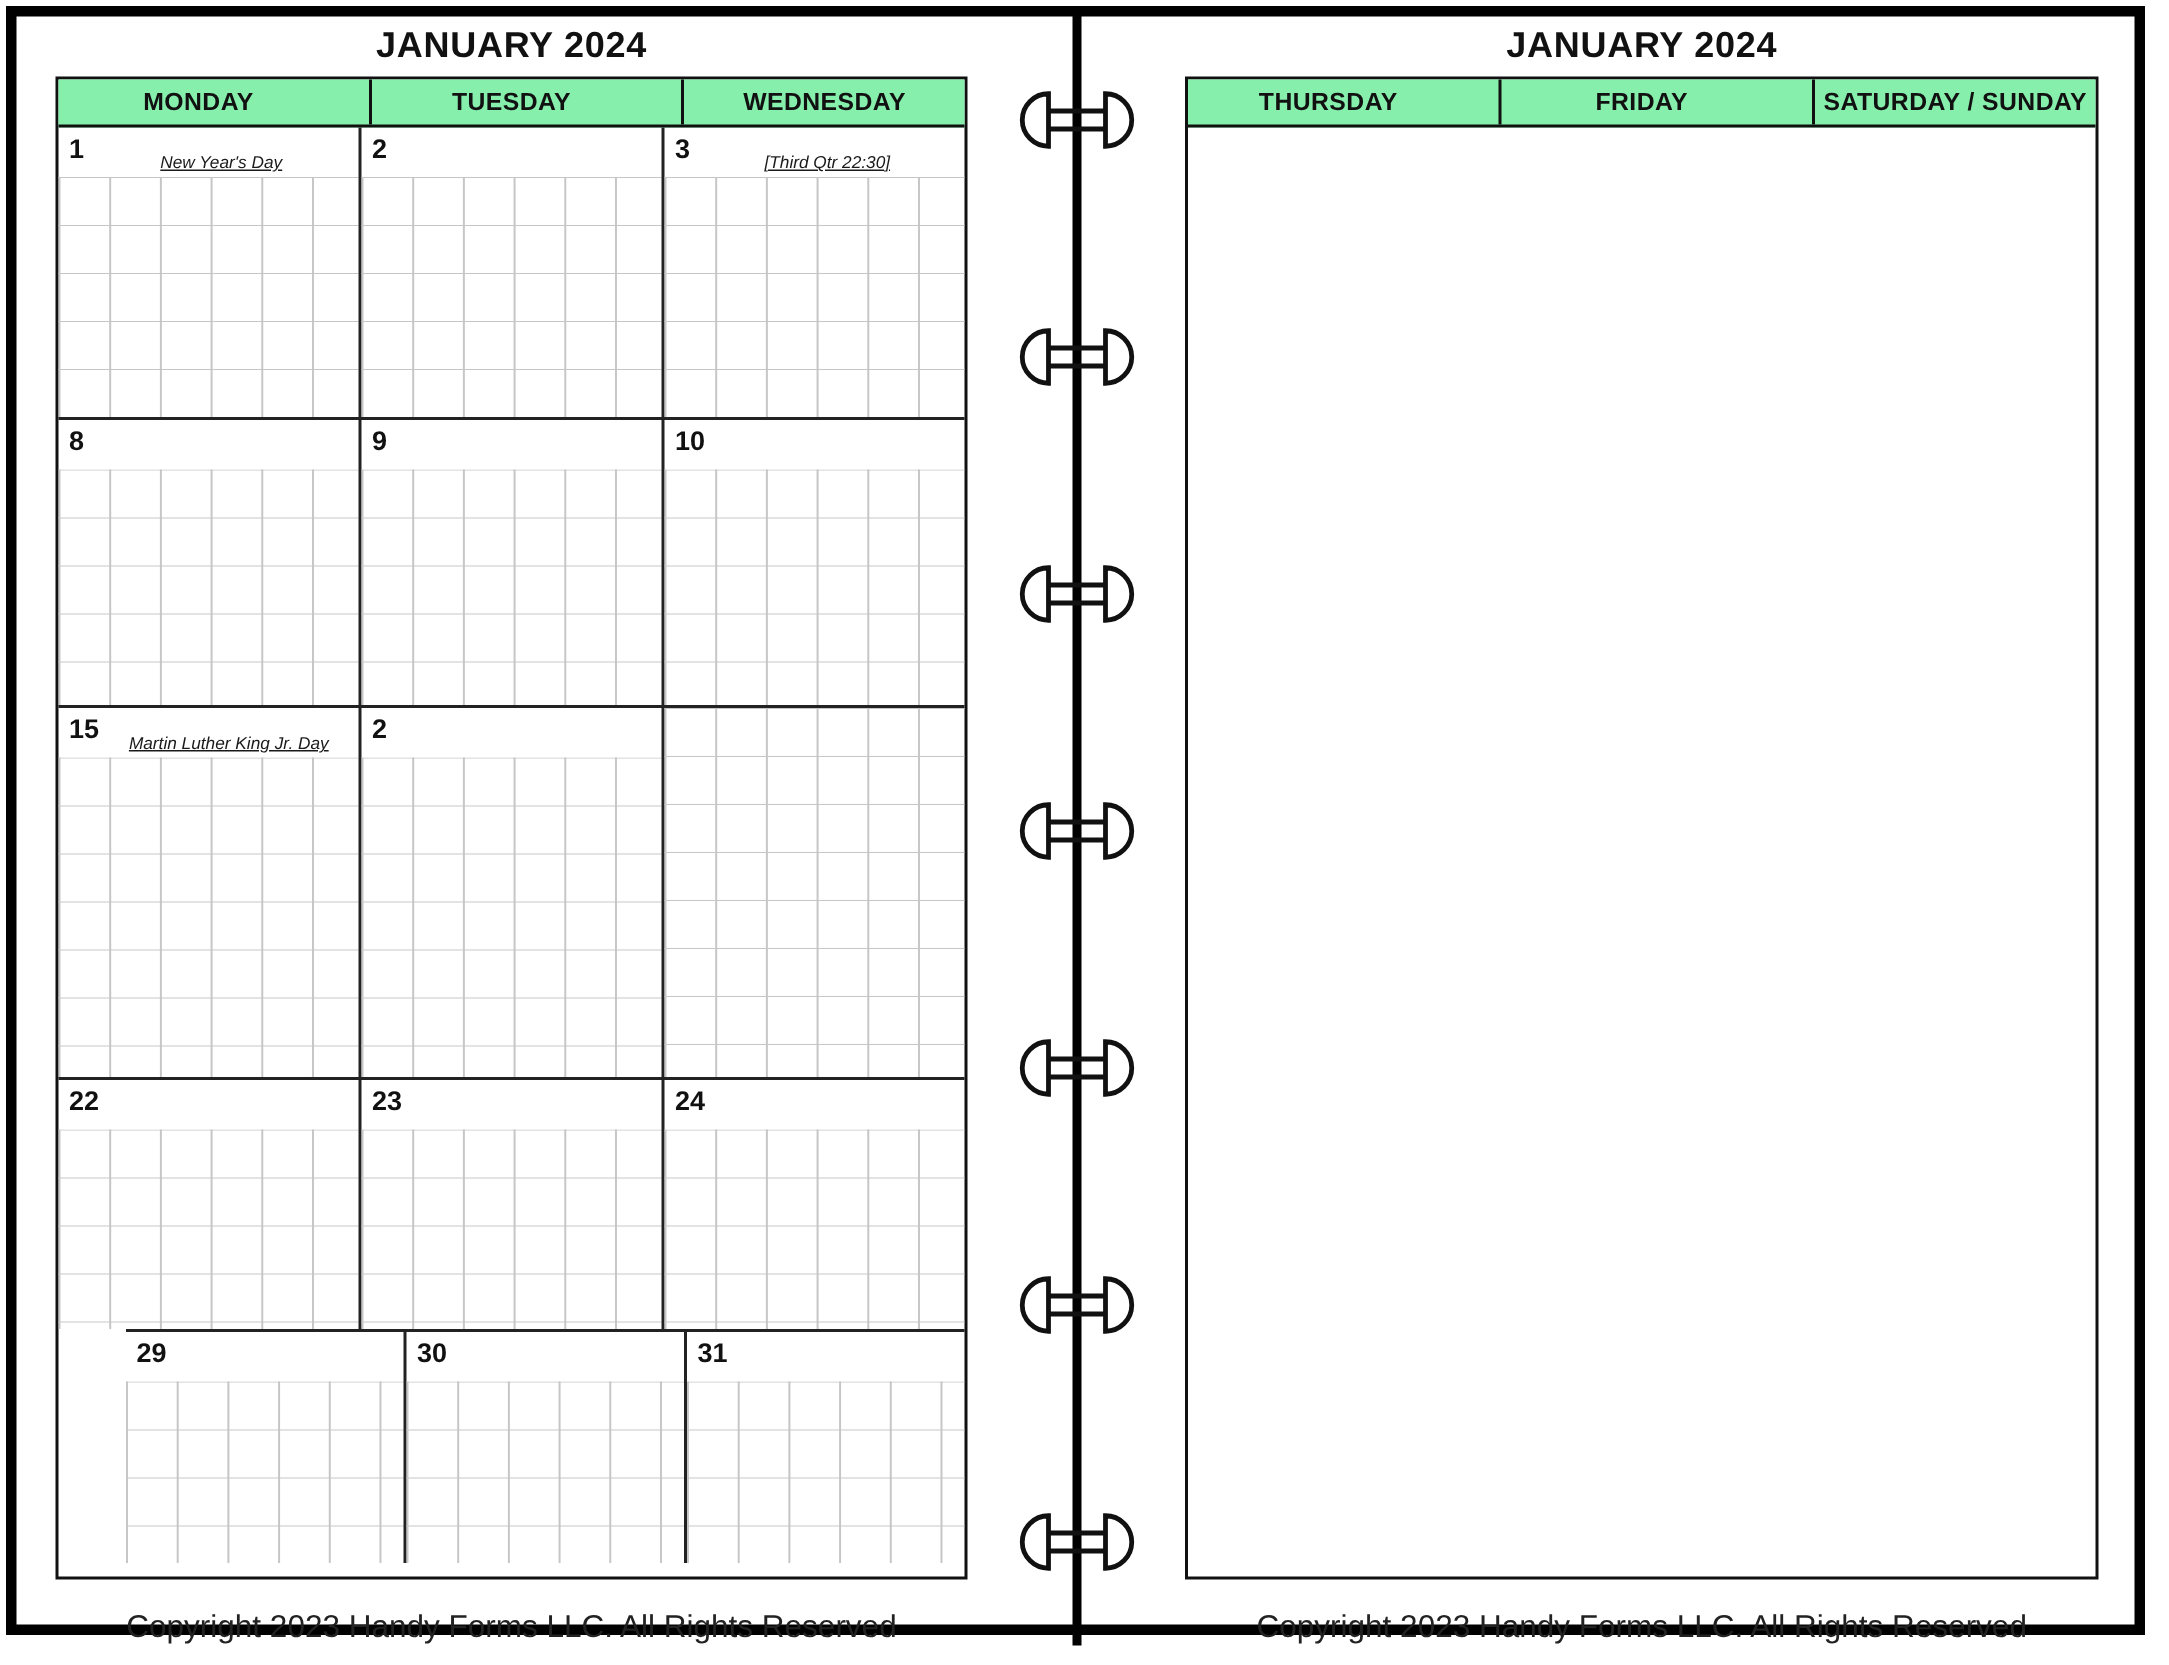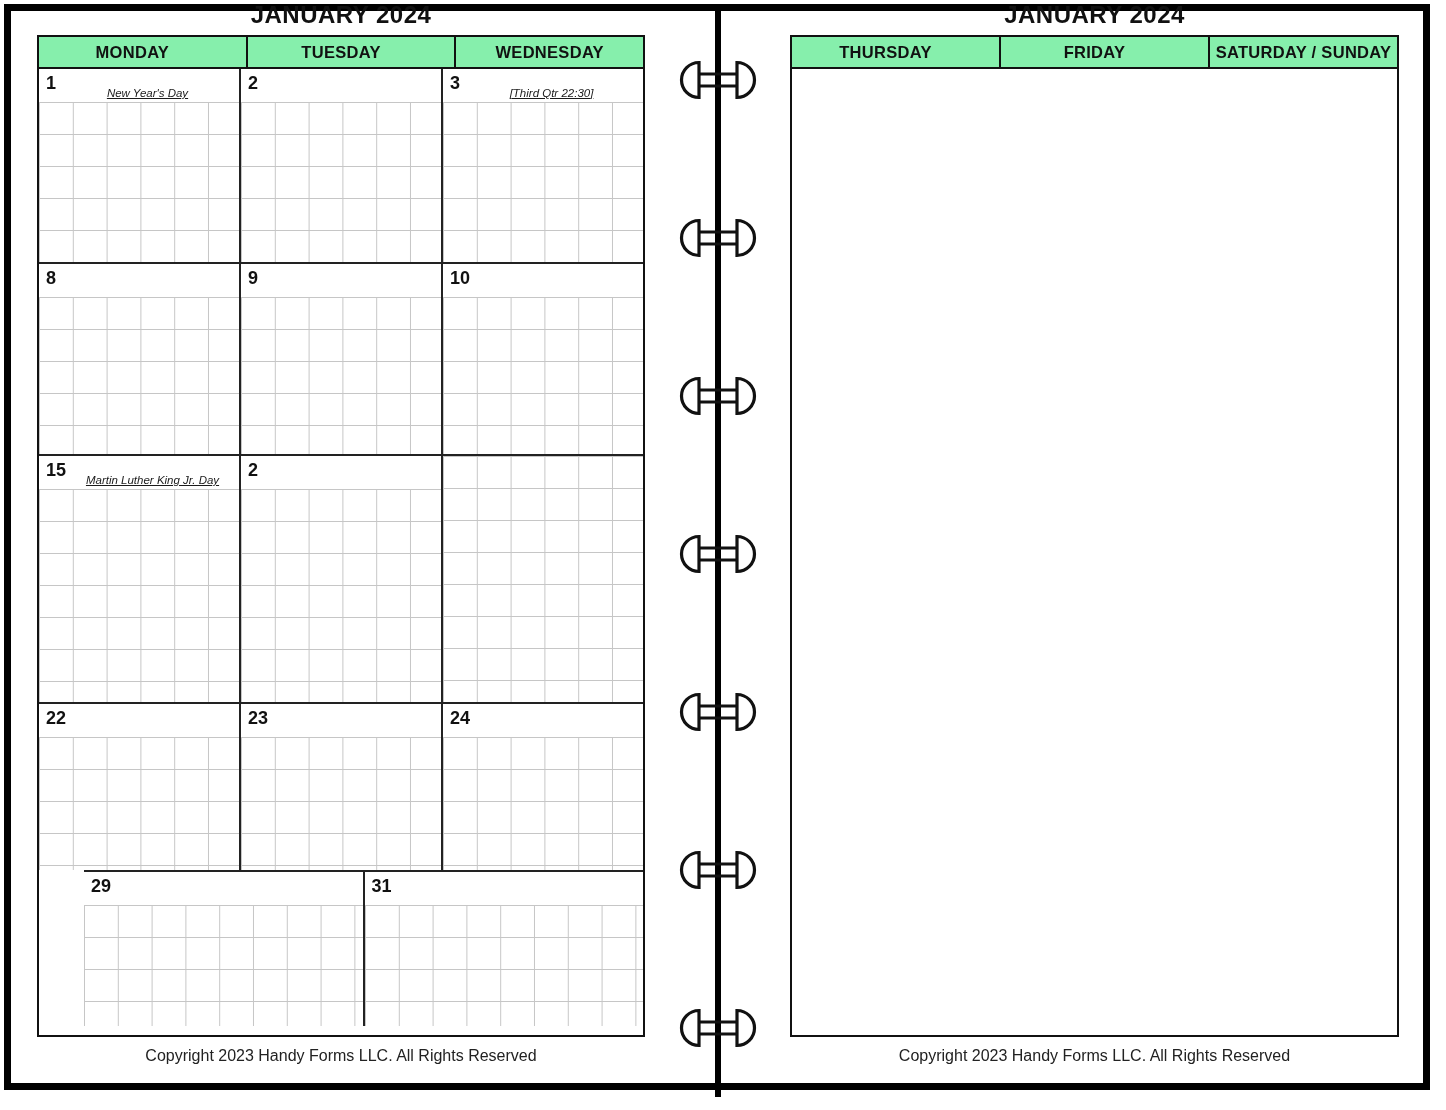"JANUARY 2024" .page { top: 1px -> 17px }
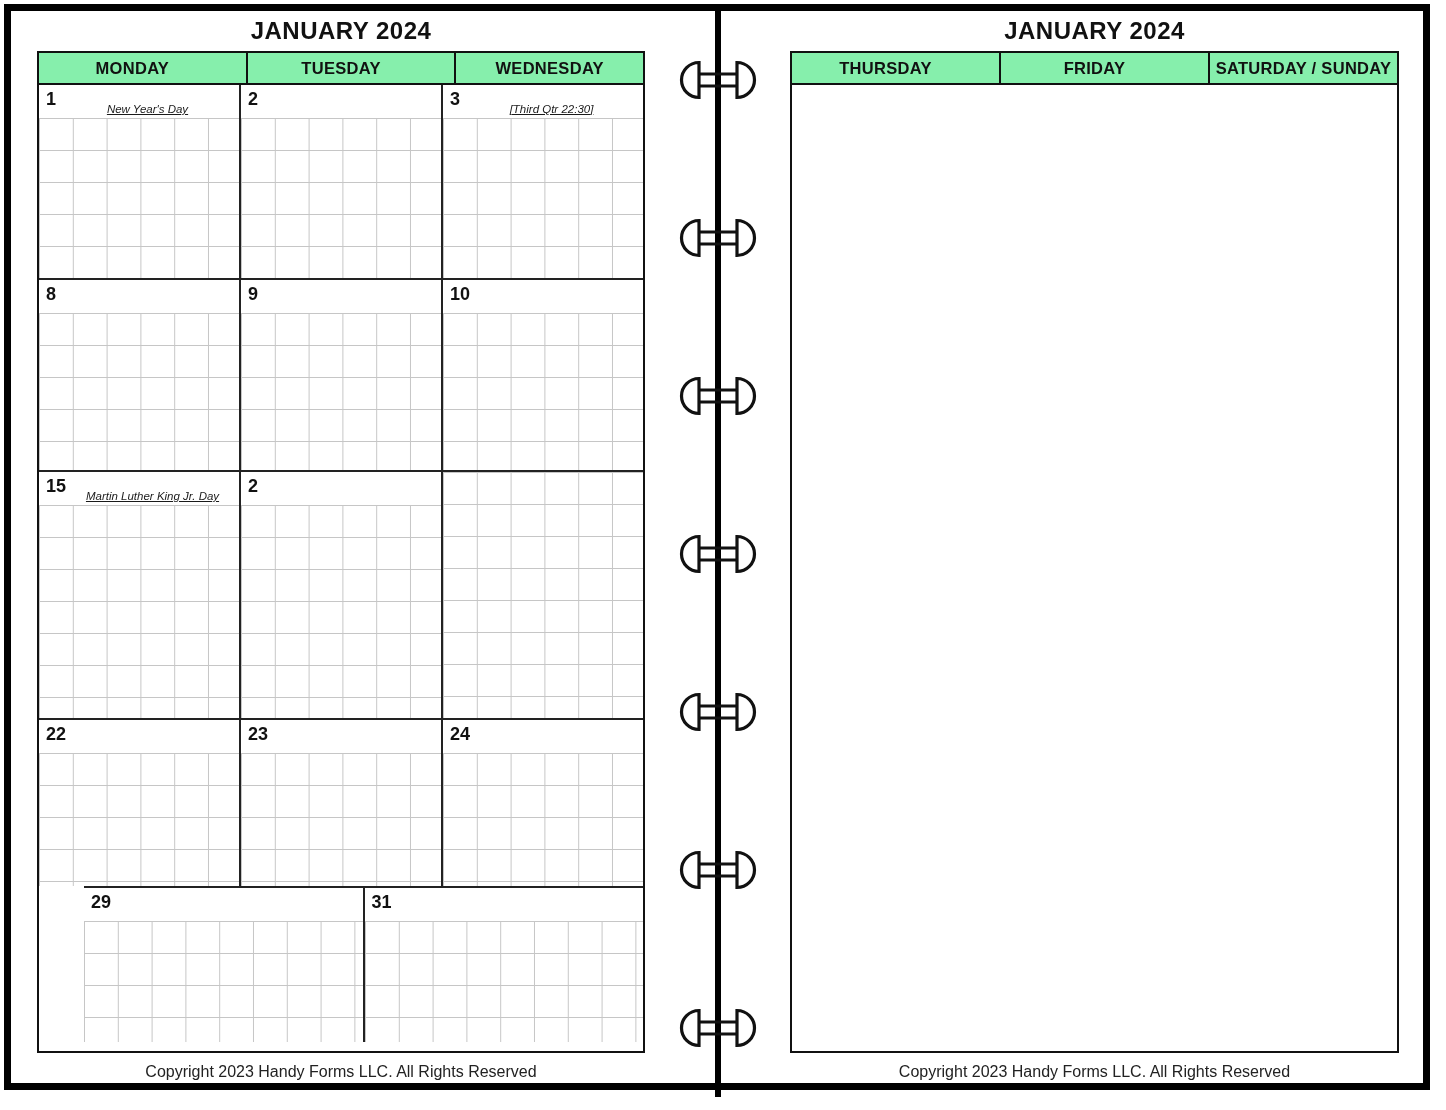"30" div.day-cell { html: none -> <div> <div> <div>30</div> <div></div> </div> <div></div> </div> }
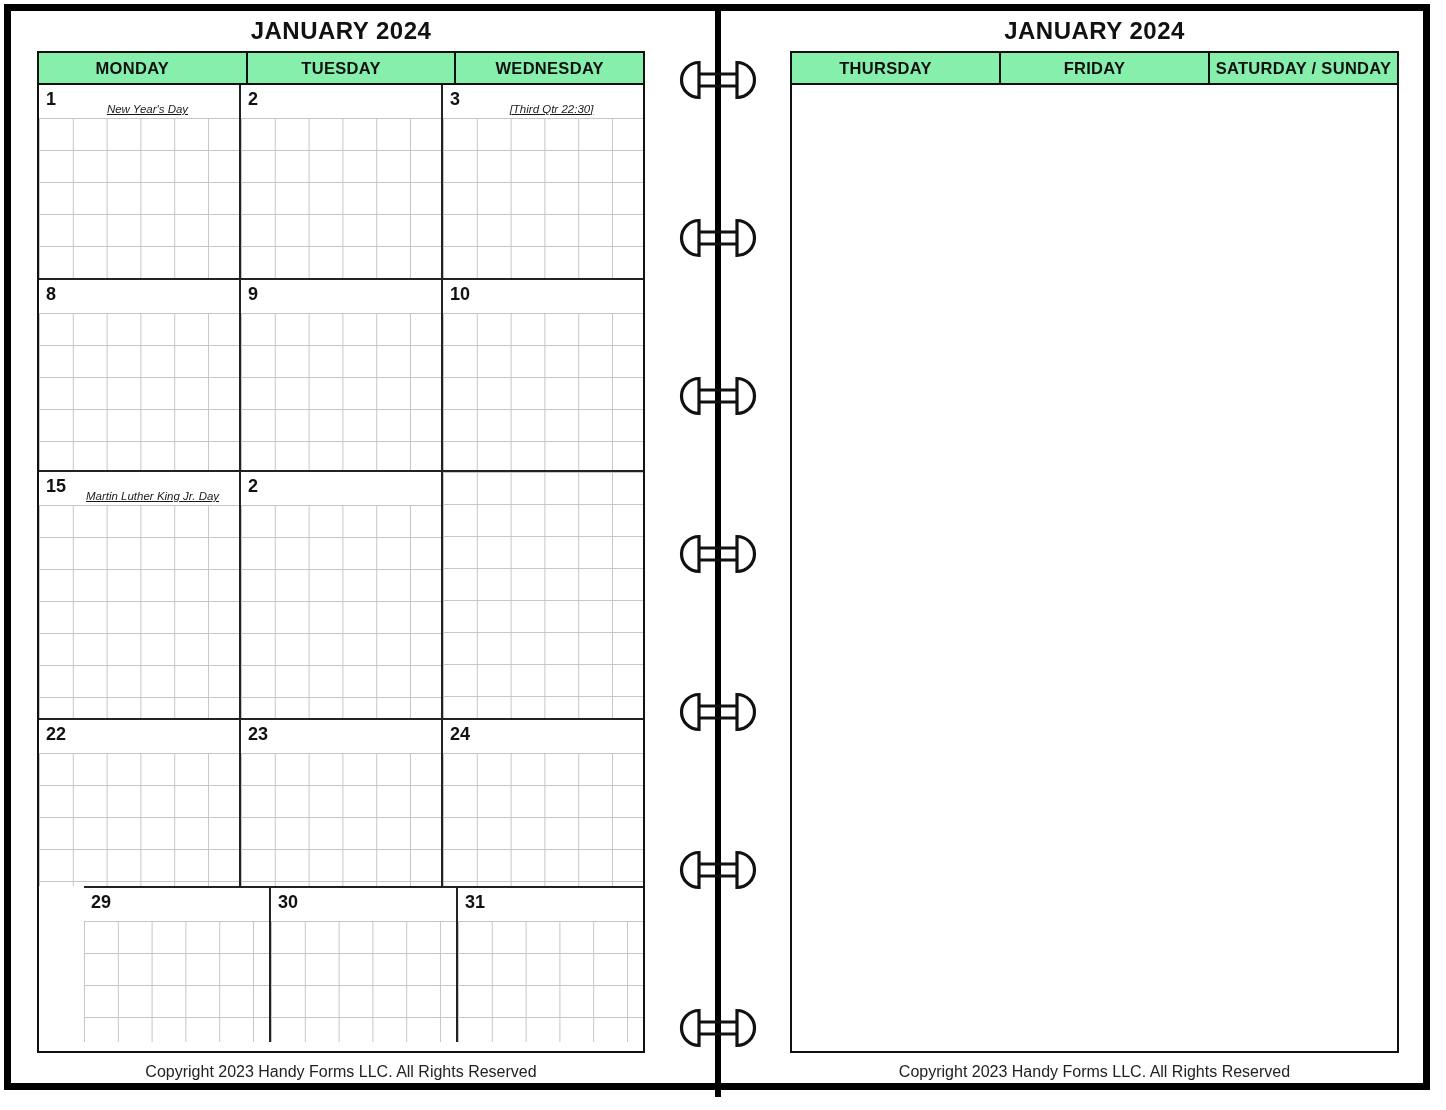"Copyright 2023 Handy Forms LLC." .copyright { font-size: 16px -> 21px; margin-top: 10px -> 20px }
